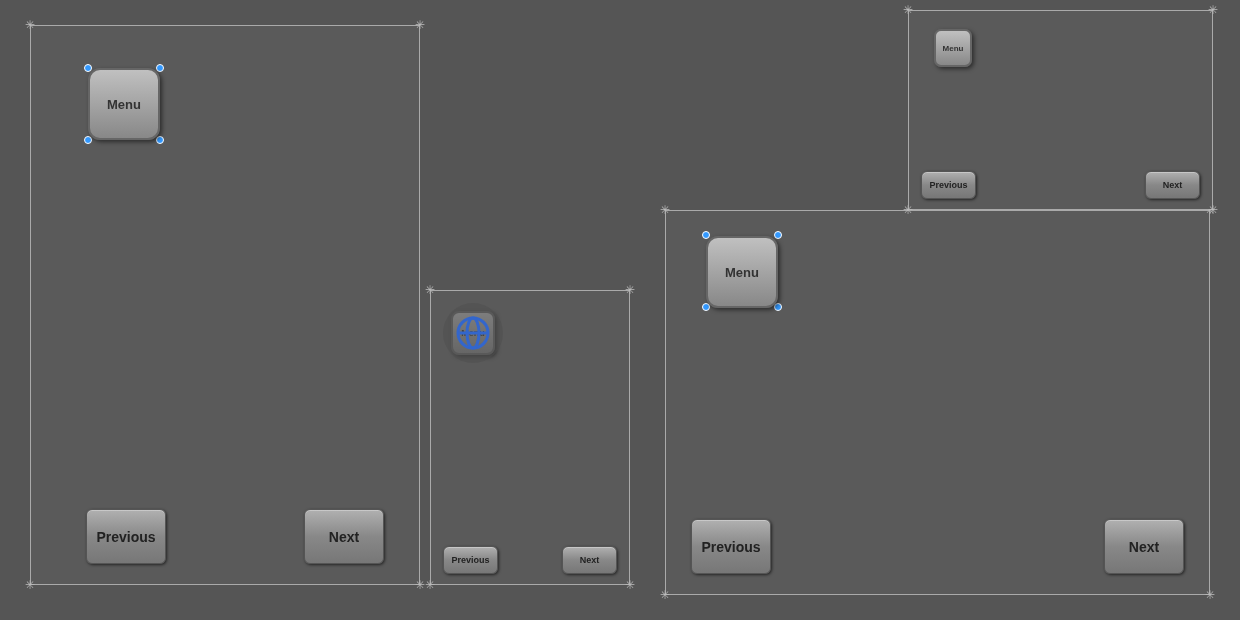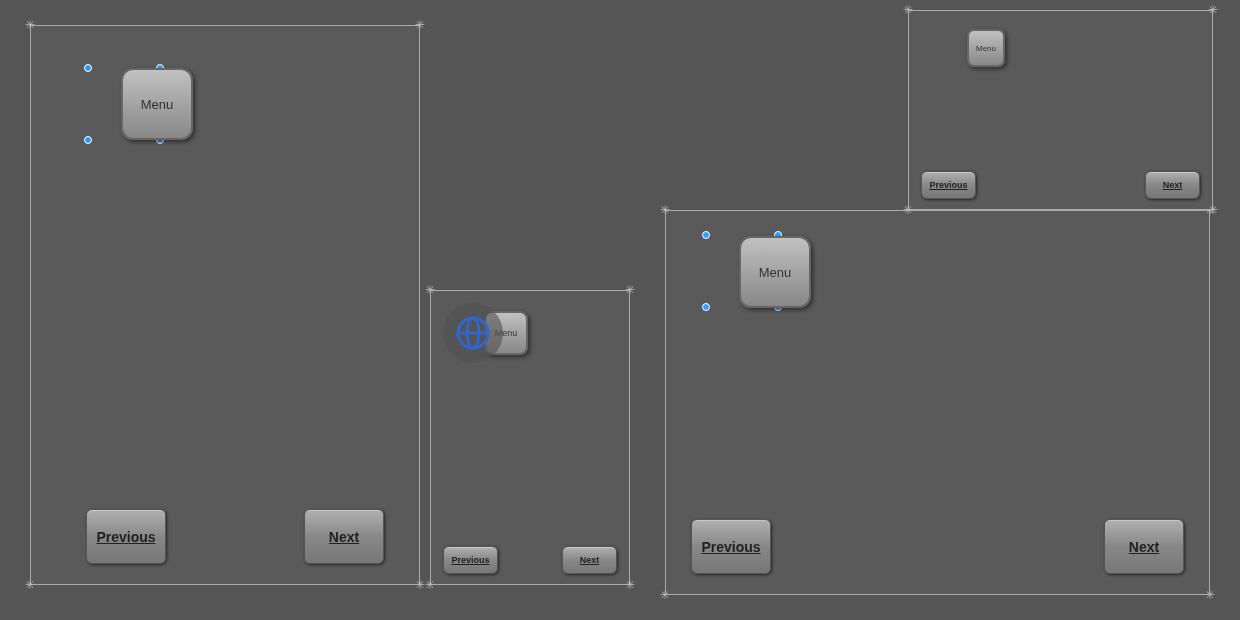"Menu" .menu-btn { font-weight: normal -> bold; margin-left: 33px -> none }
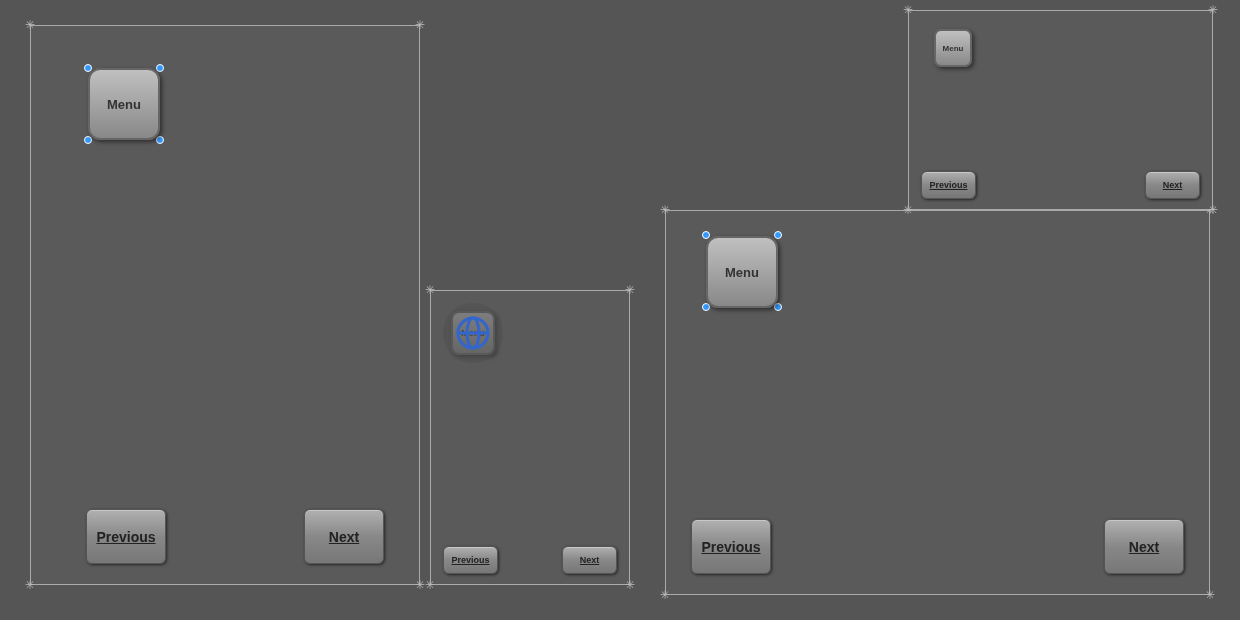"Previous" .nav-btn { text-decoration: underline -> none }
